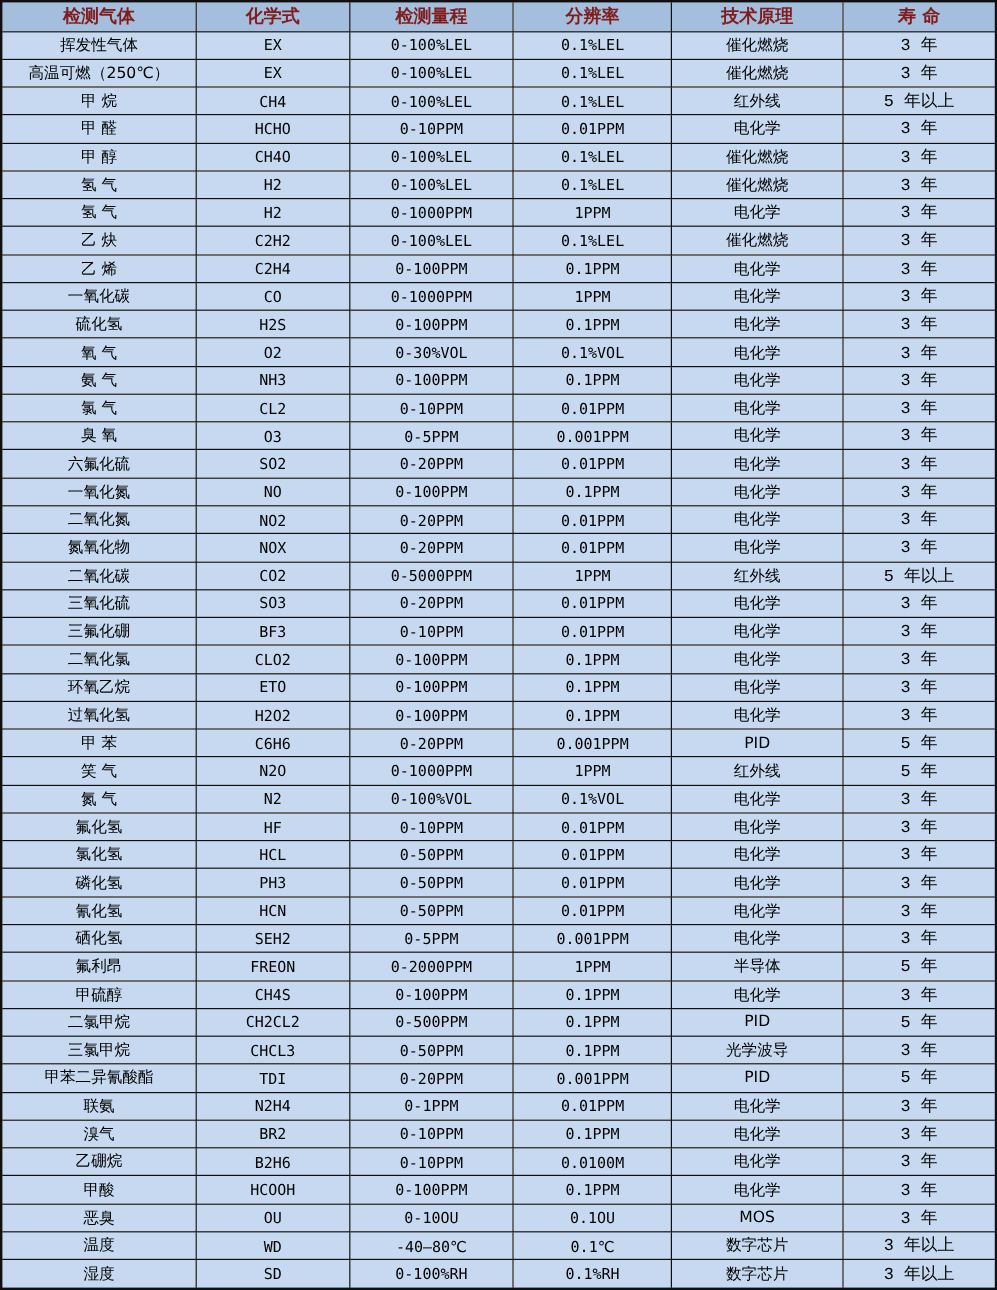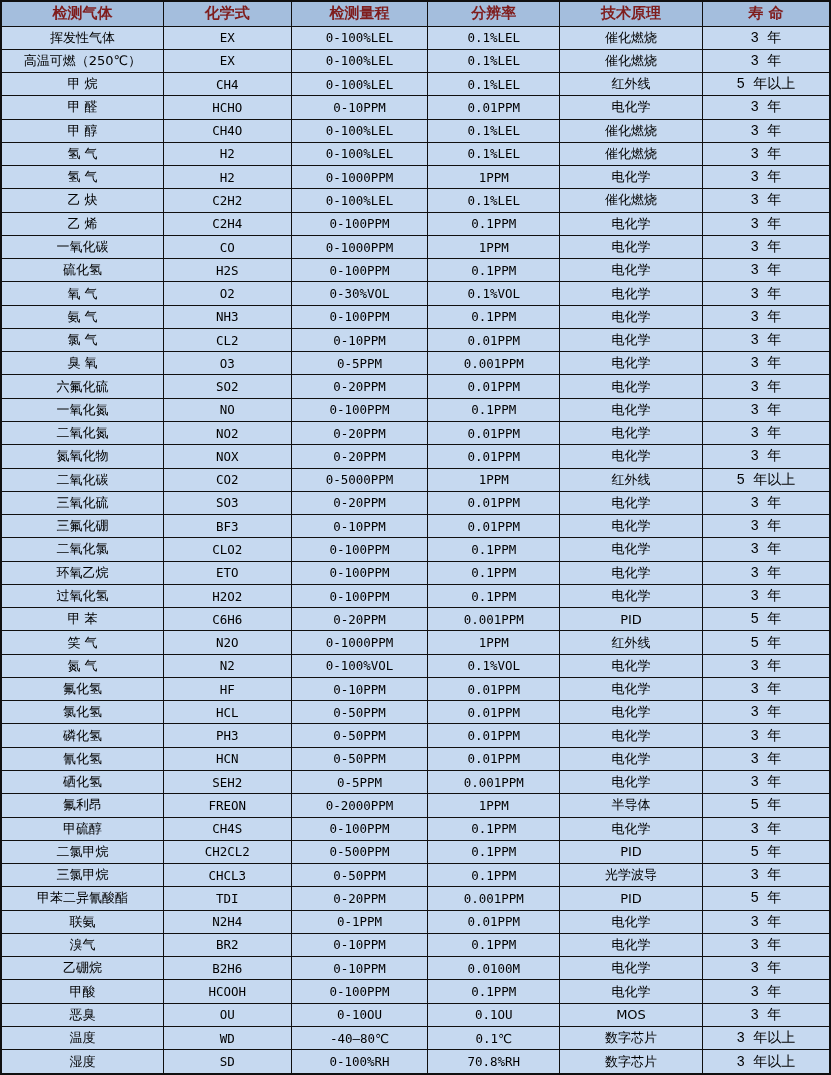"70.8%RH" td { text: 70.8%RH -> 0.1%RH }
